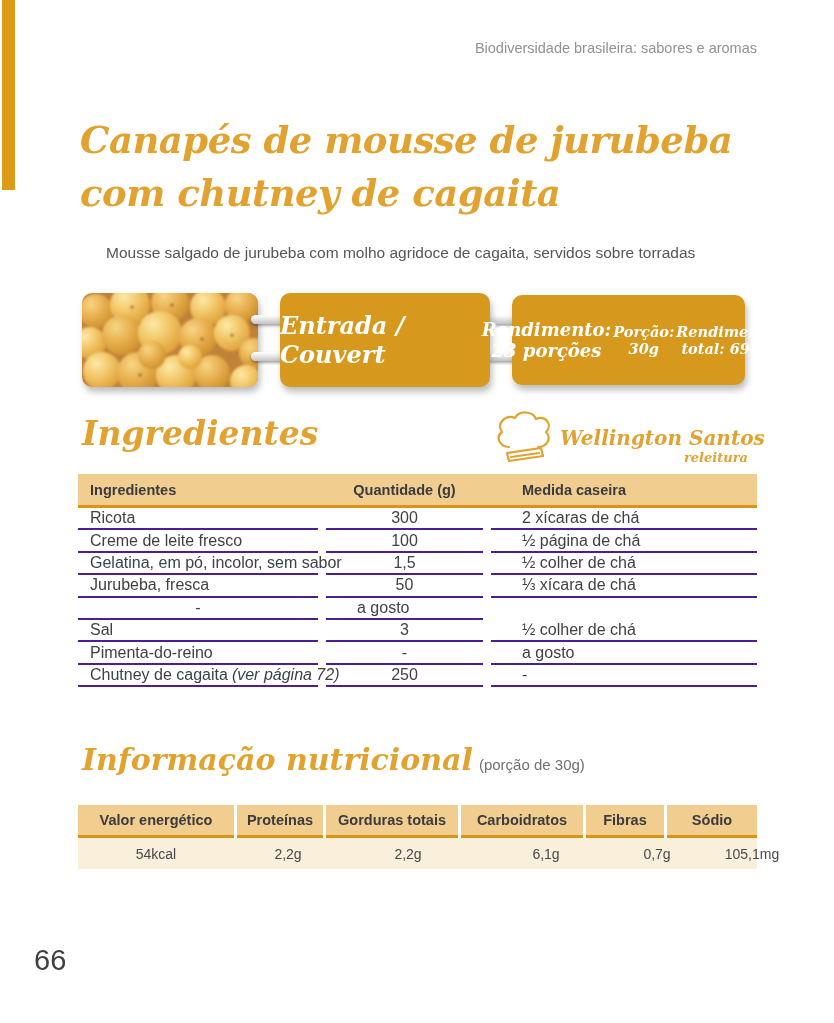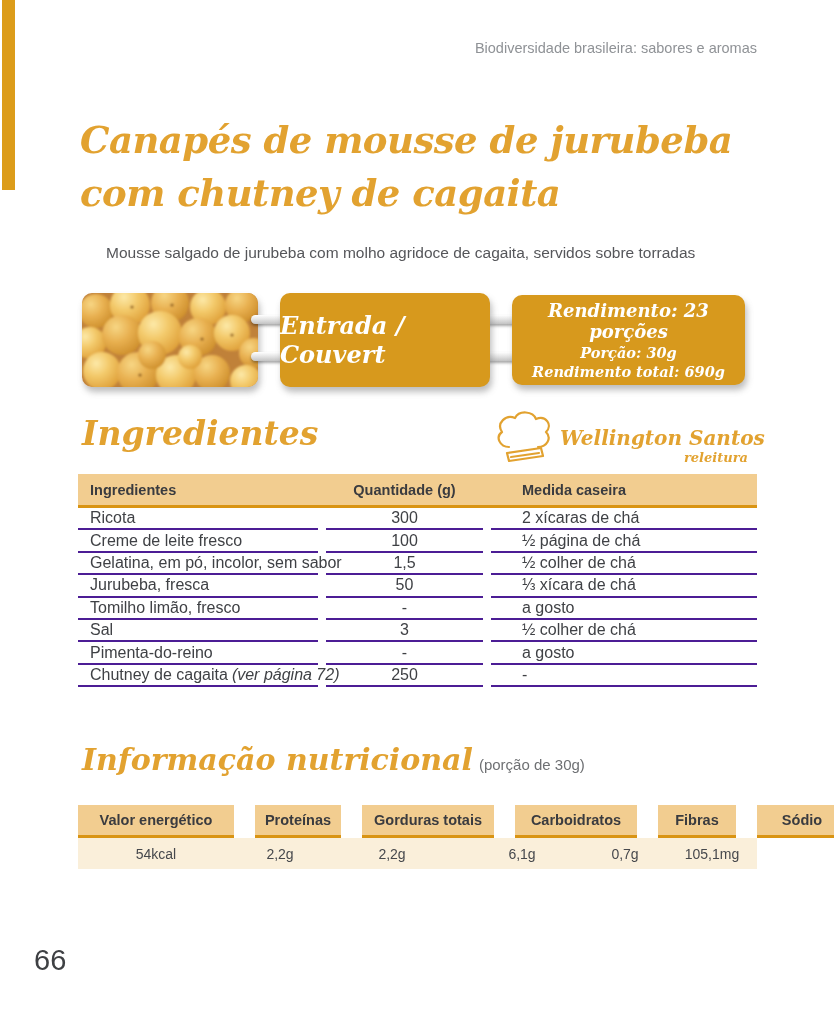"Rendimento: 23 porções" .yield-box { flex-direction: column -> row }
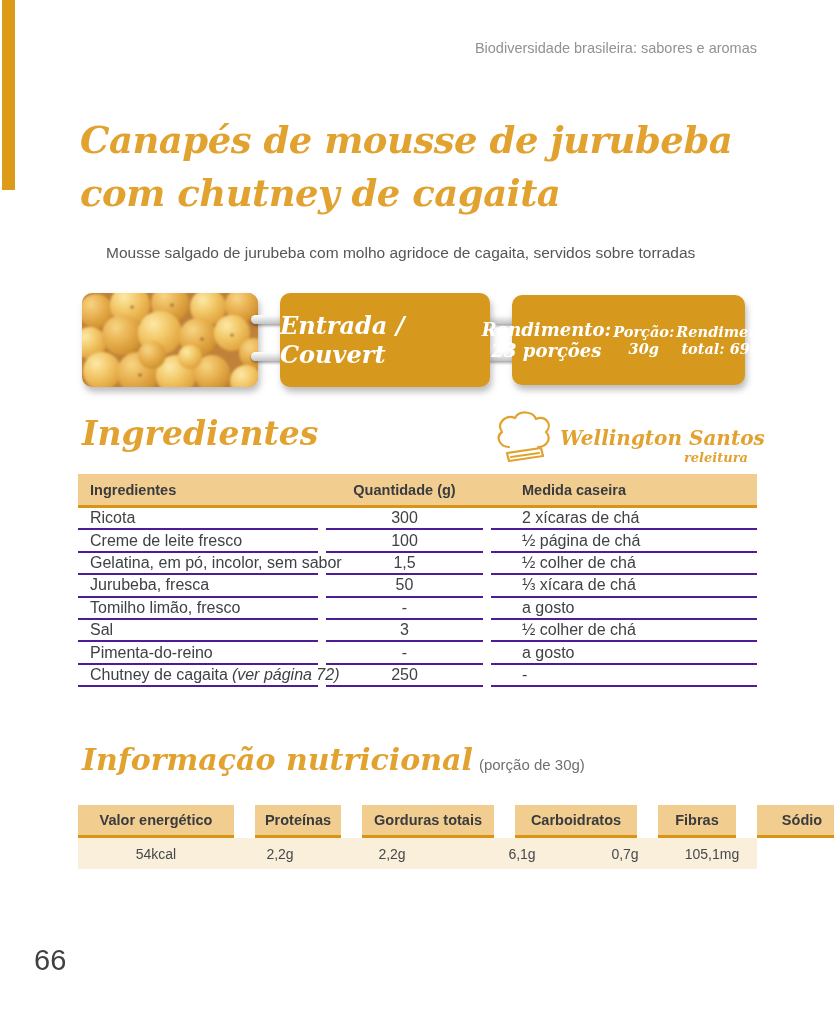"Tomilho limão, fresco" div.cell { html: <div> <span>Tomilho limão, fresco</span> </div> -> none }
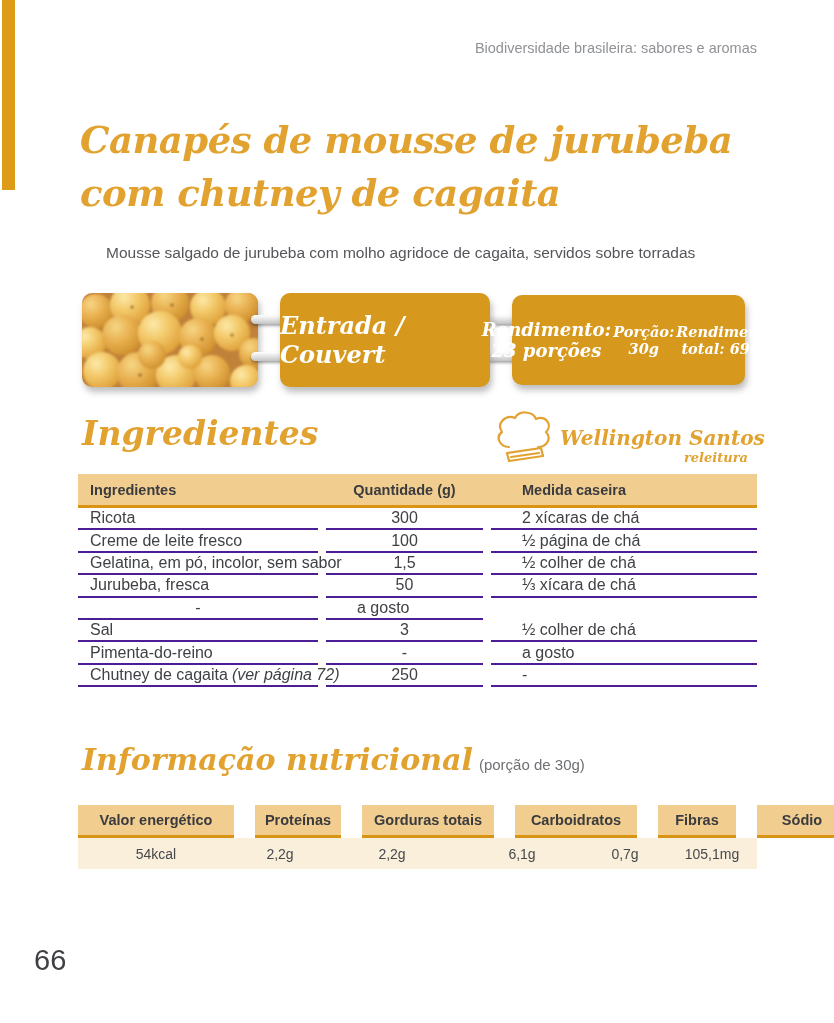"Valor energético" .nut-head { column-gap: 21px -> 3px }
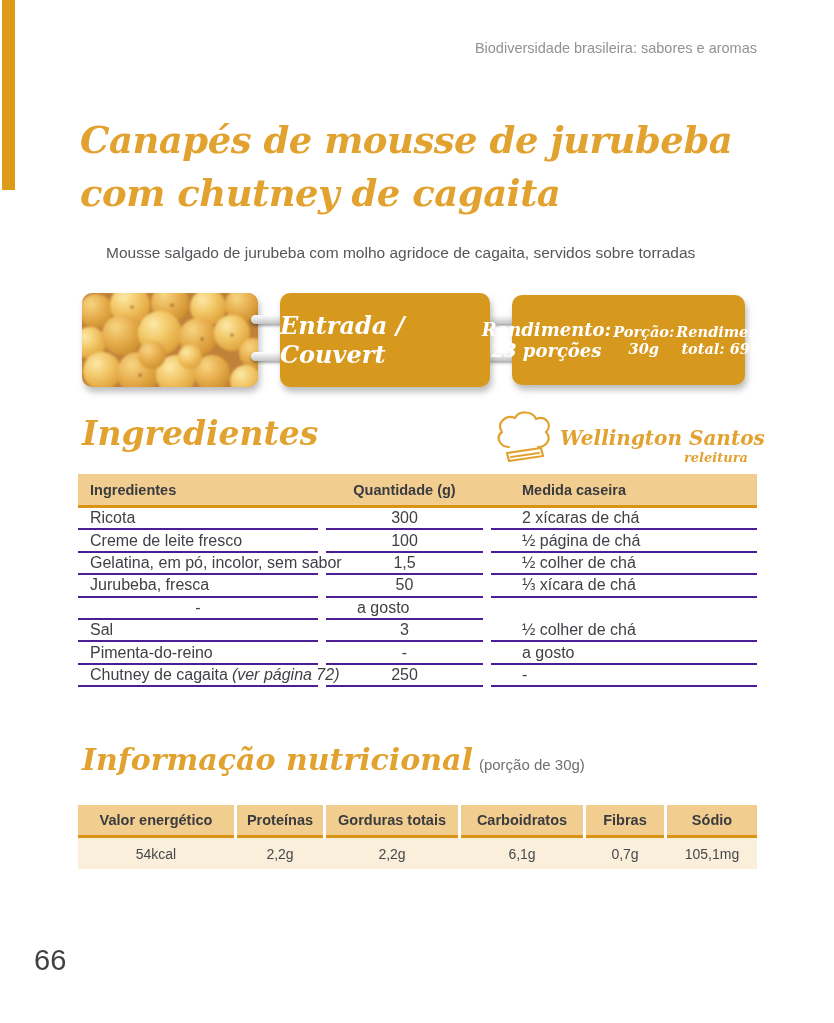"54kcal" .nut-vals { column-gap: 3px -> 11px }
